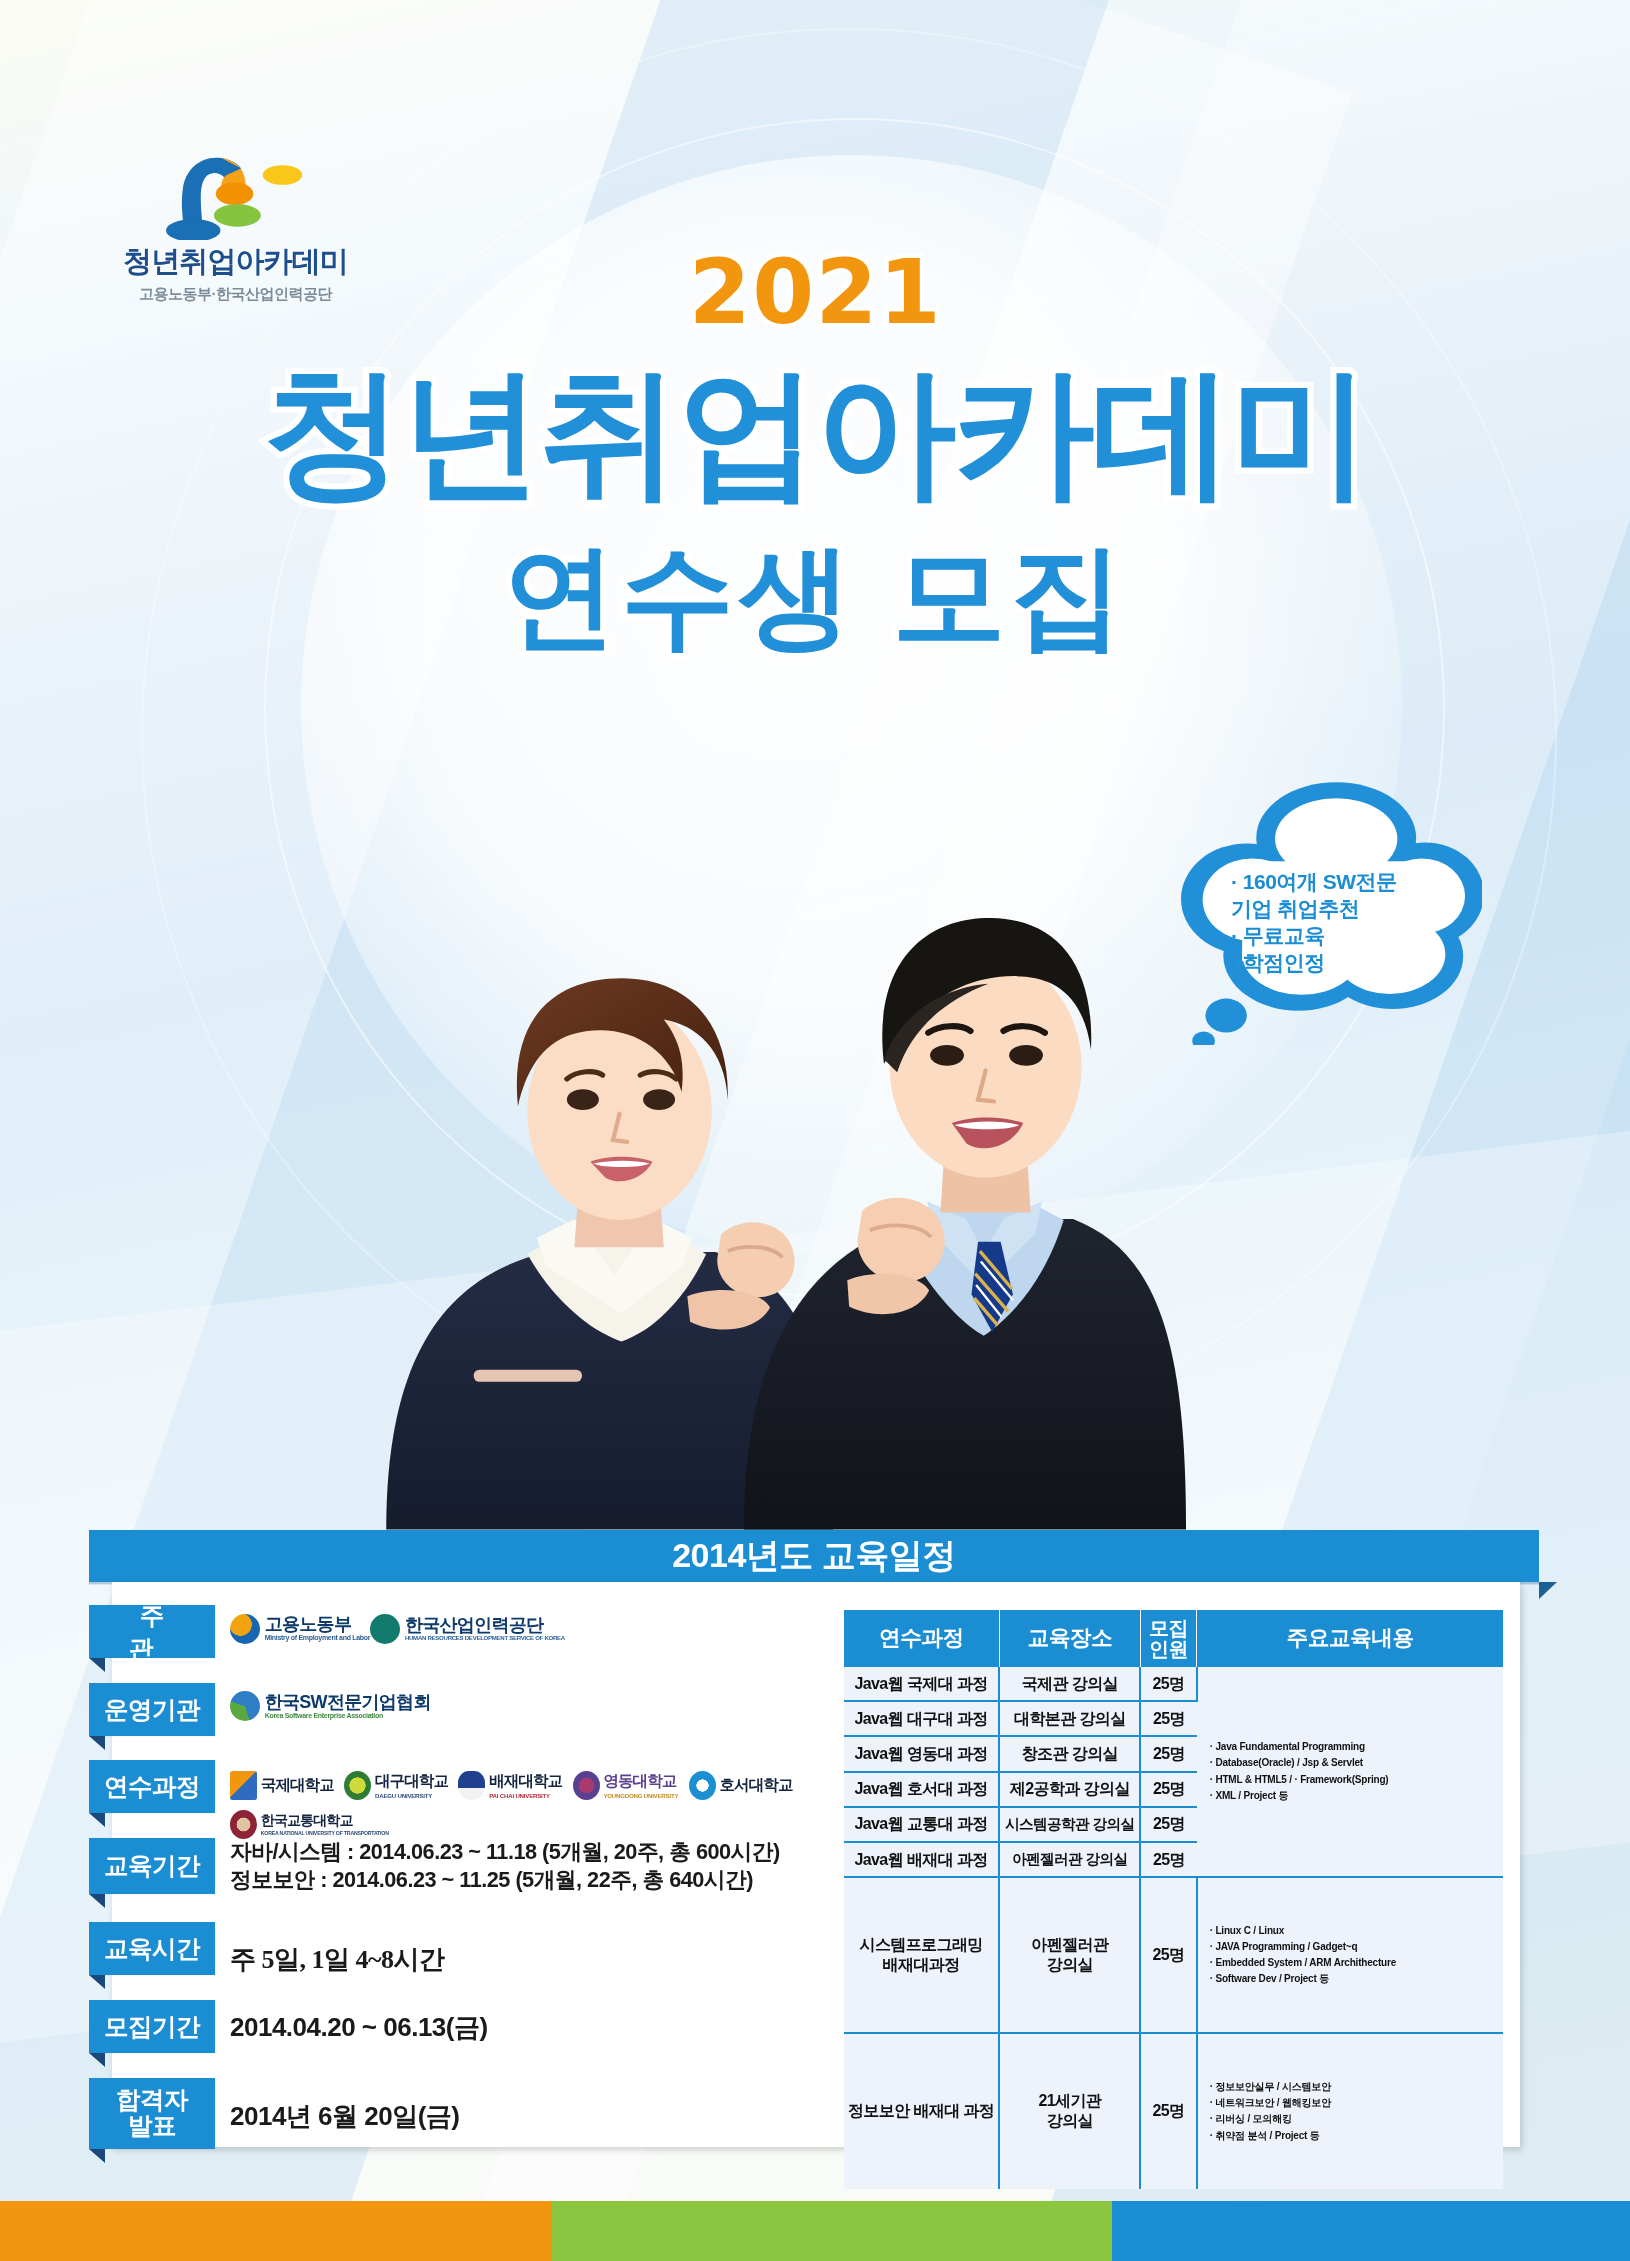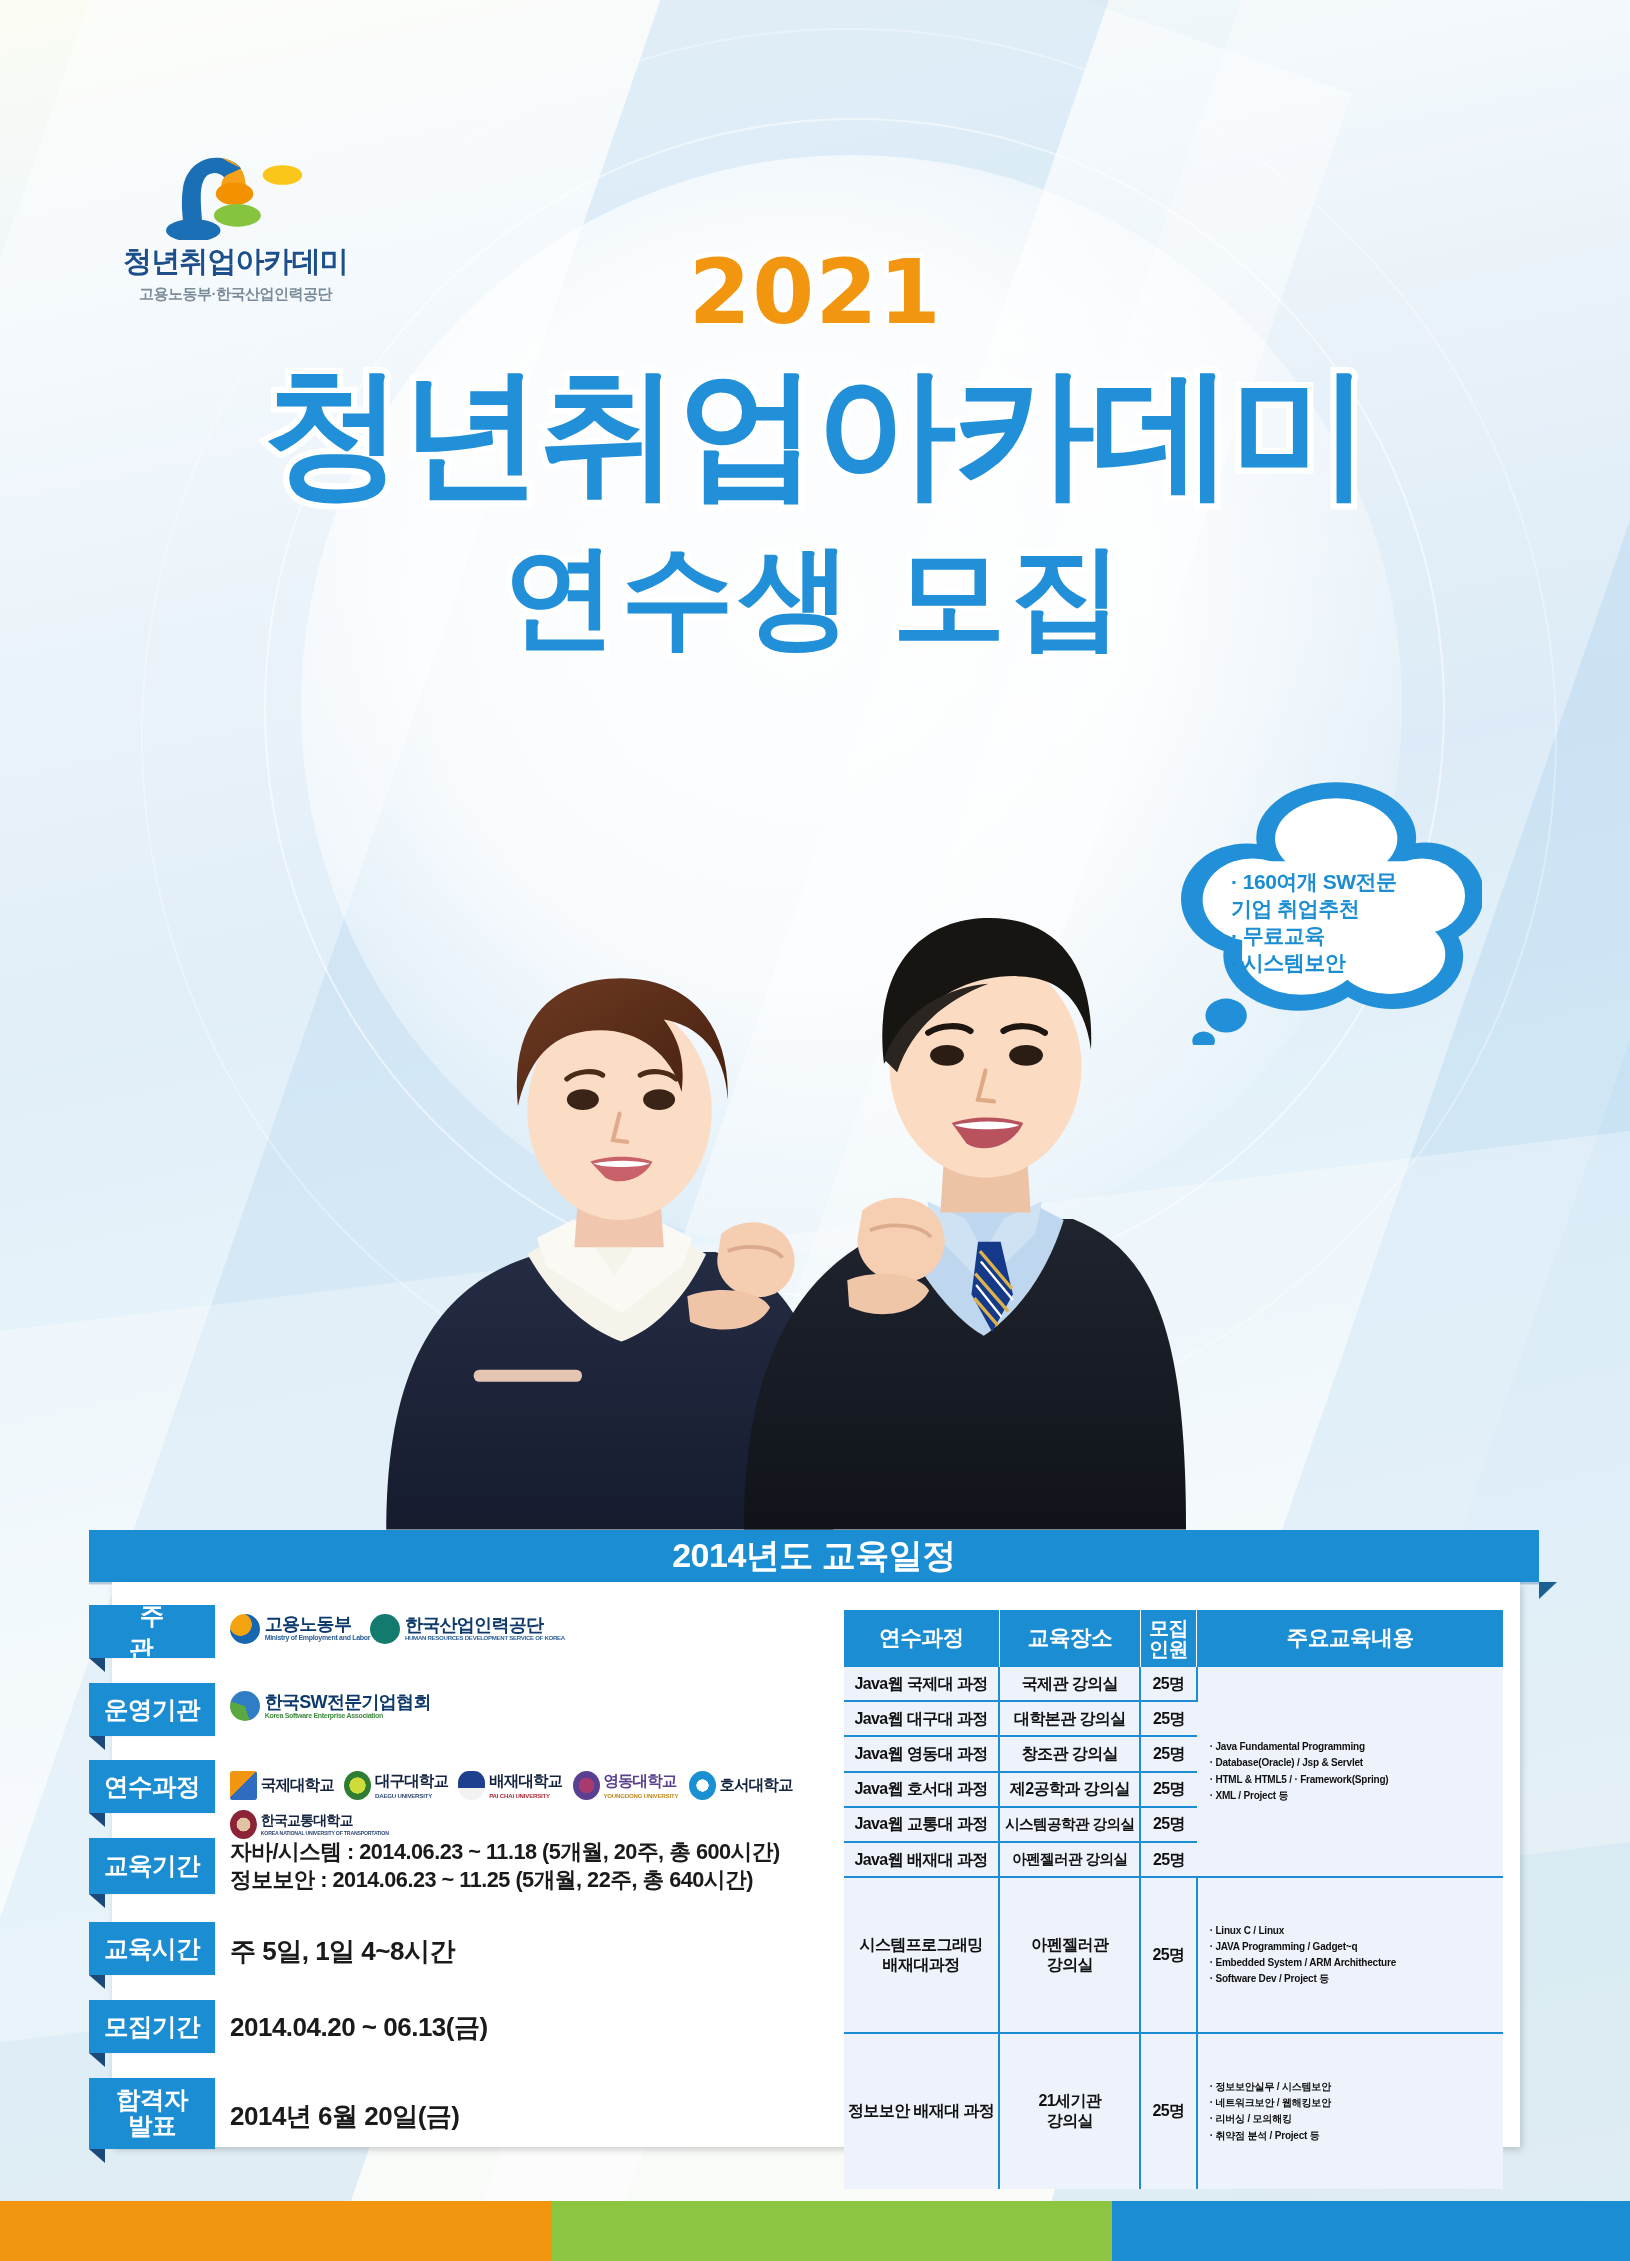"· 시스템보안" div { text: 시스템보안 -> 학점인정 }
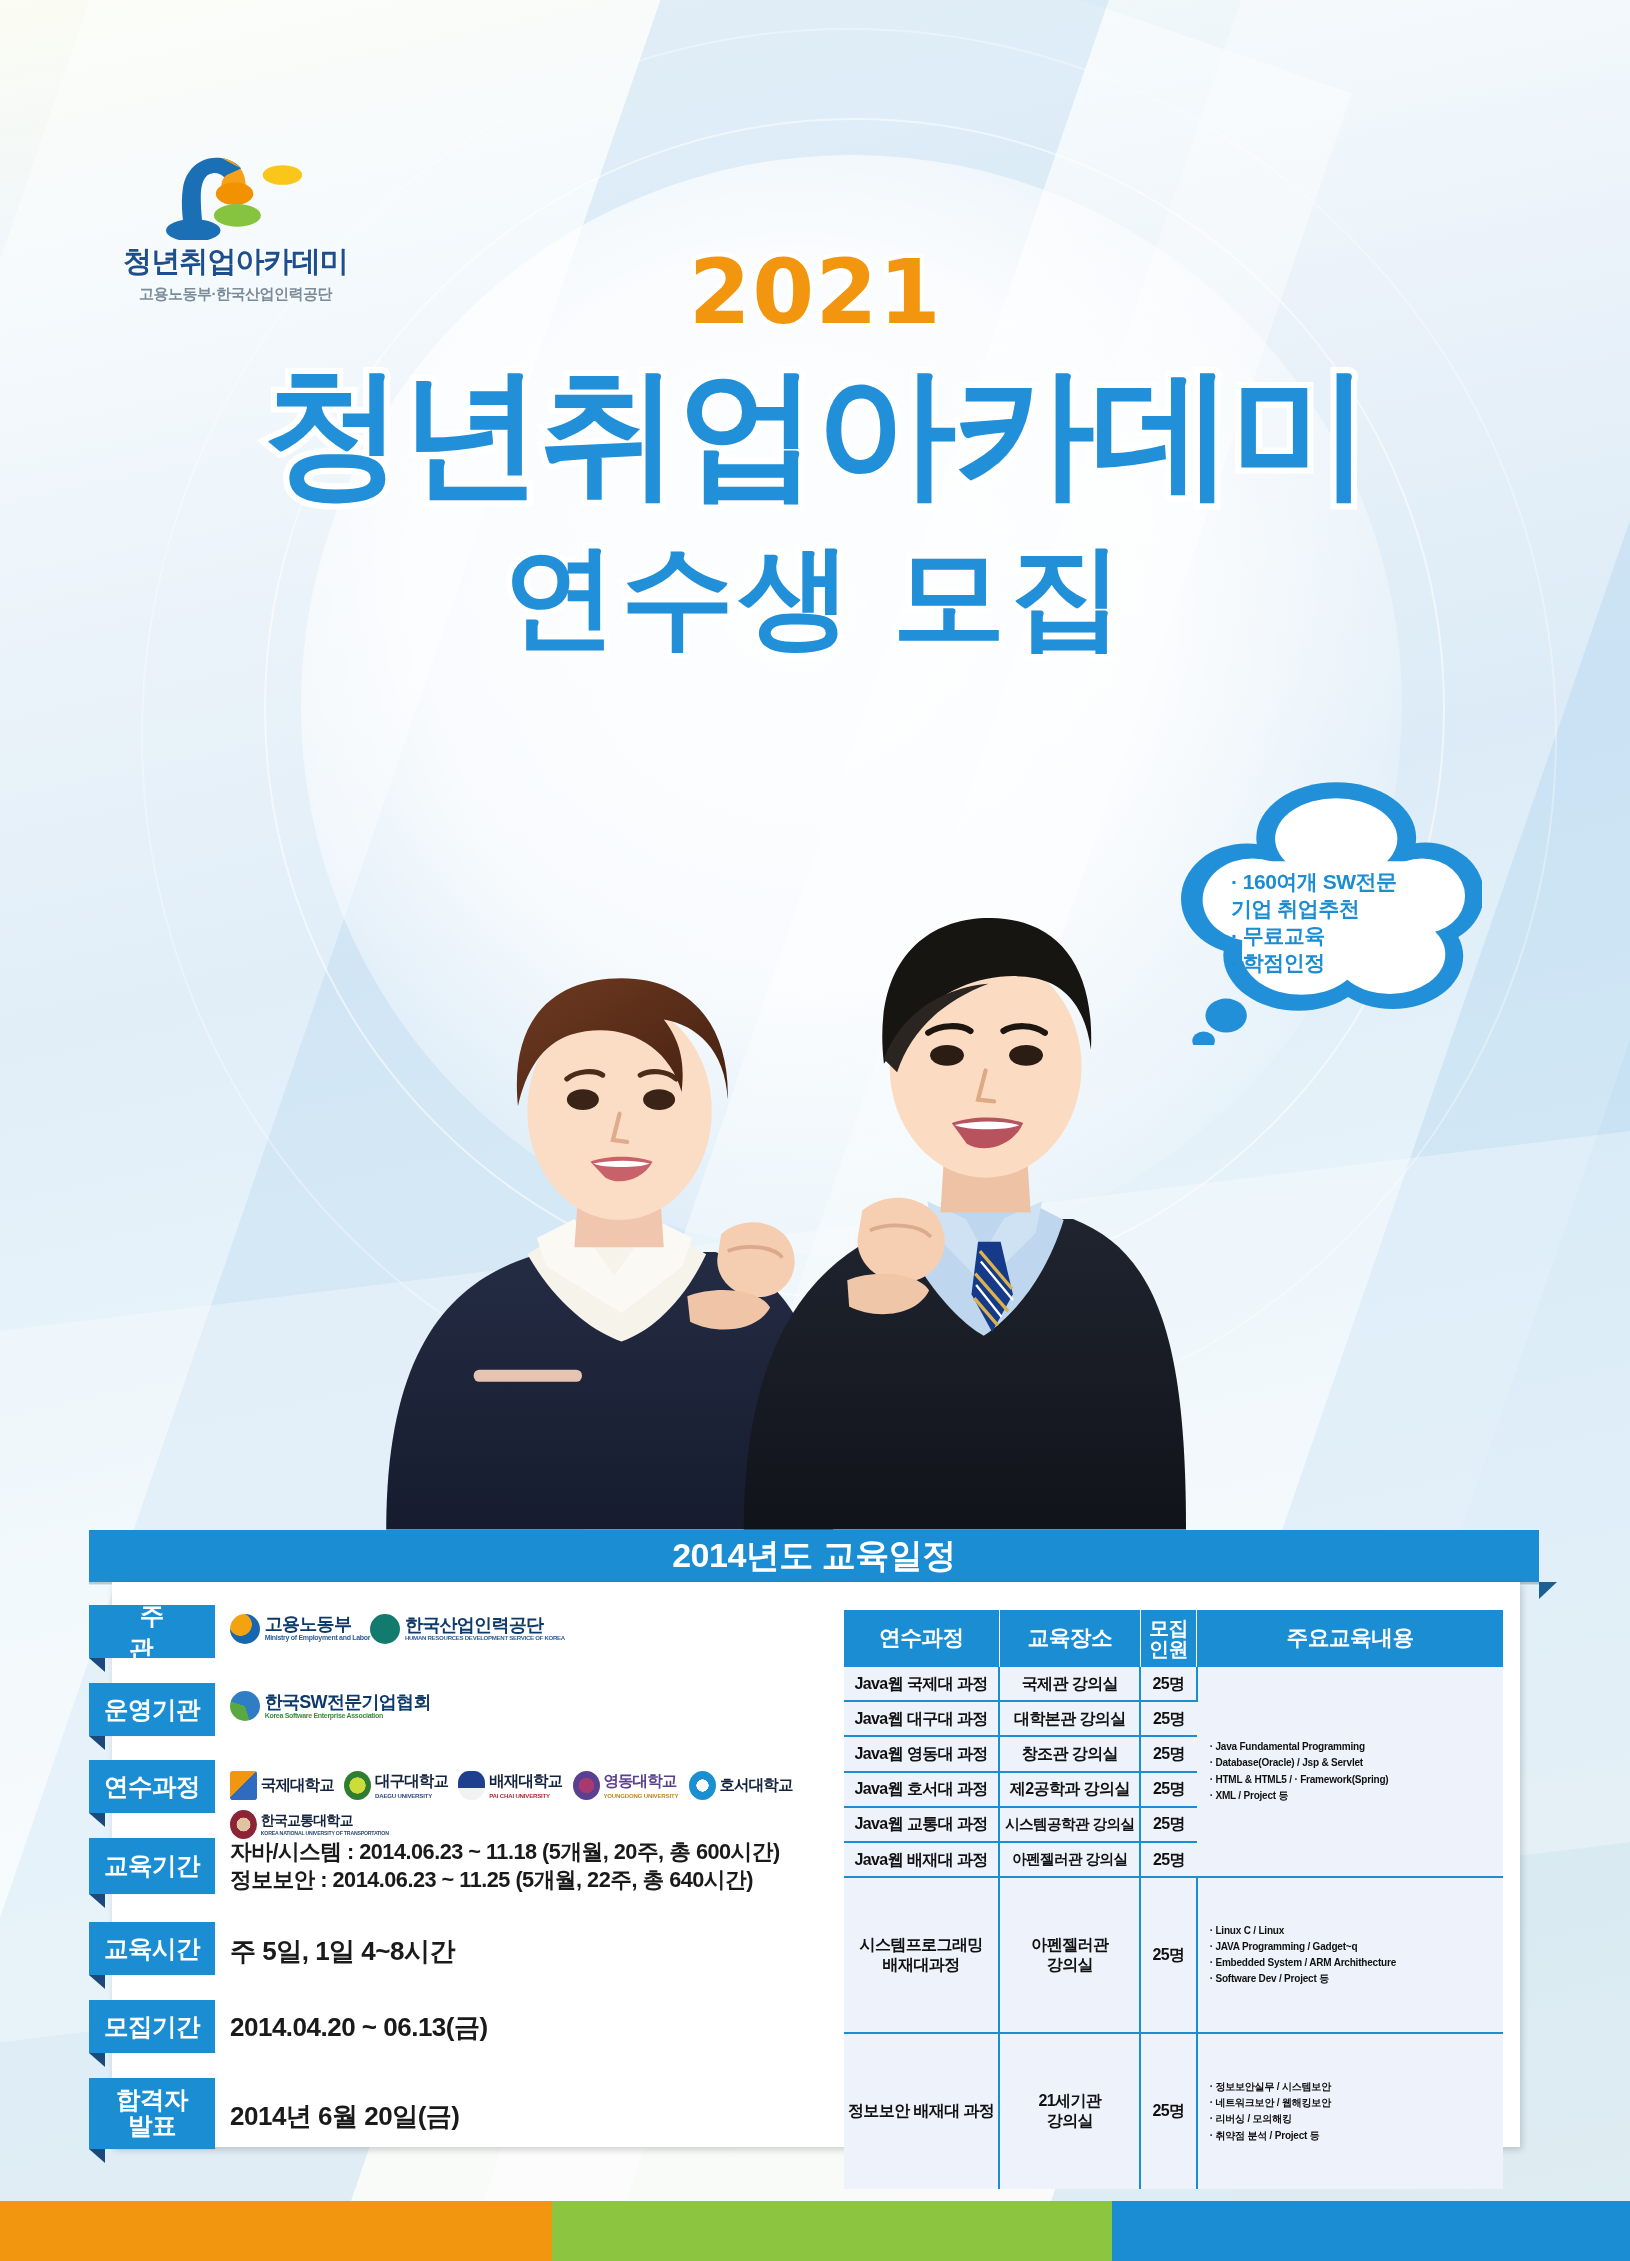"주 5일, 1일 4~8시간" div.info-text { font-family: none -> Liberation Serif, serif; margin-top: 12px -> 21px }
